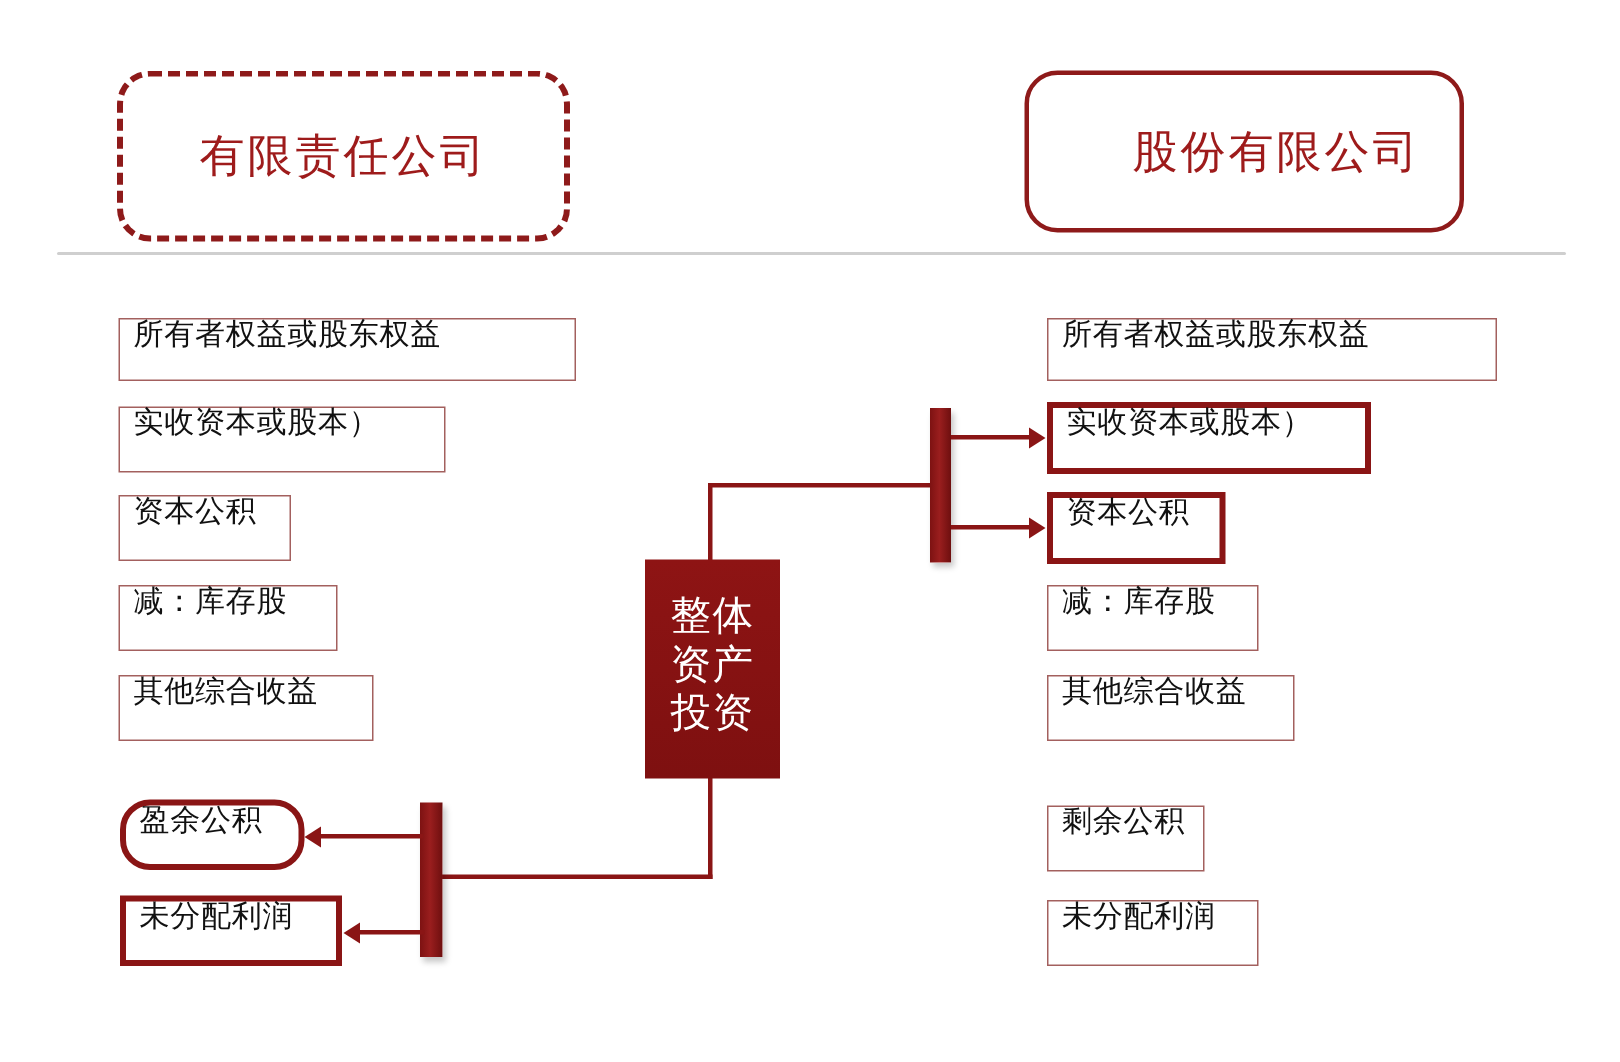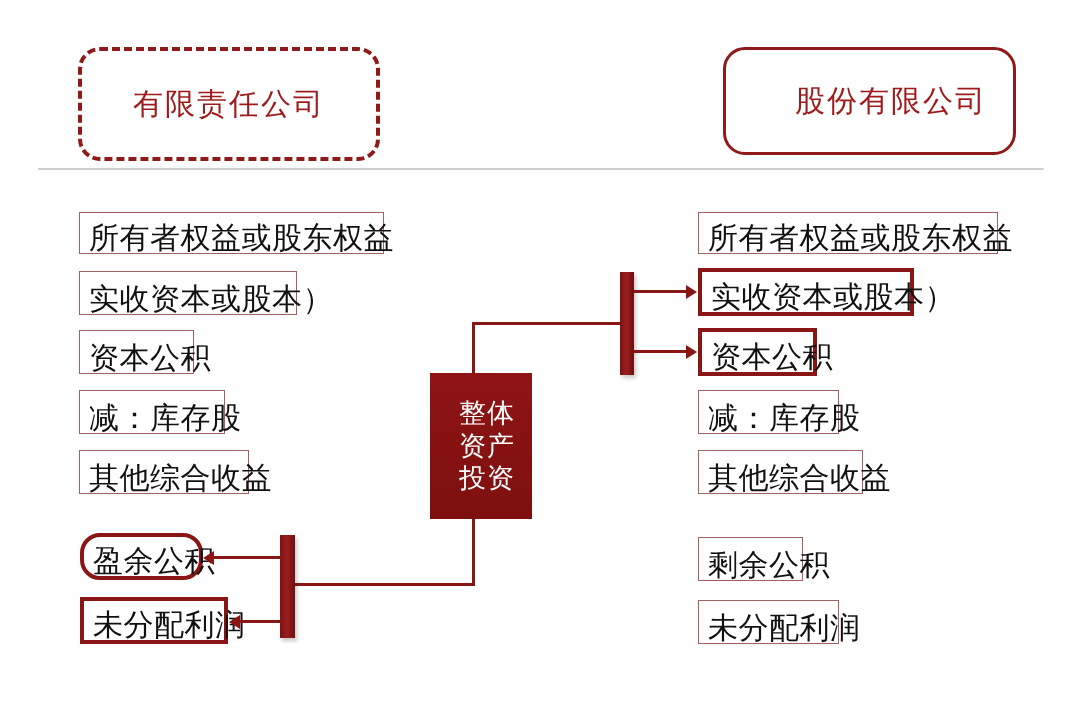"股份有限公司" .header-right { left: 723px -> 683px }
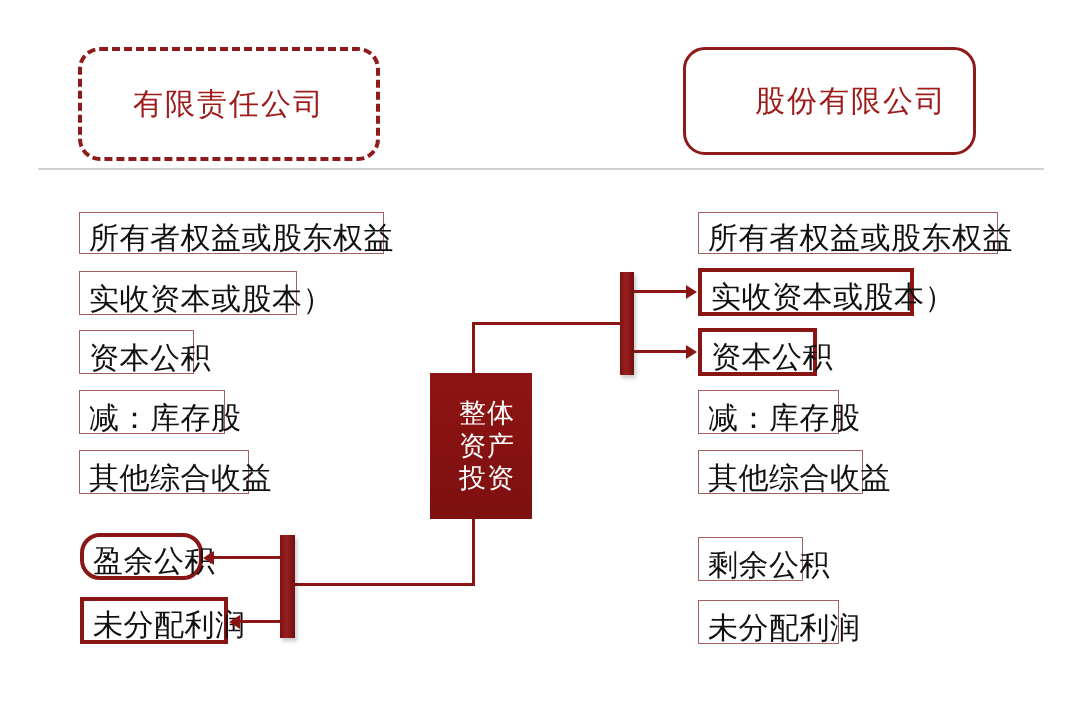"所有者权益或股东权益" .item-box { align-items: flex-end -> flex-start; font-size: 30px -> 20px }
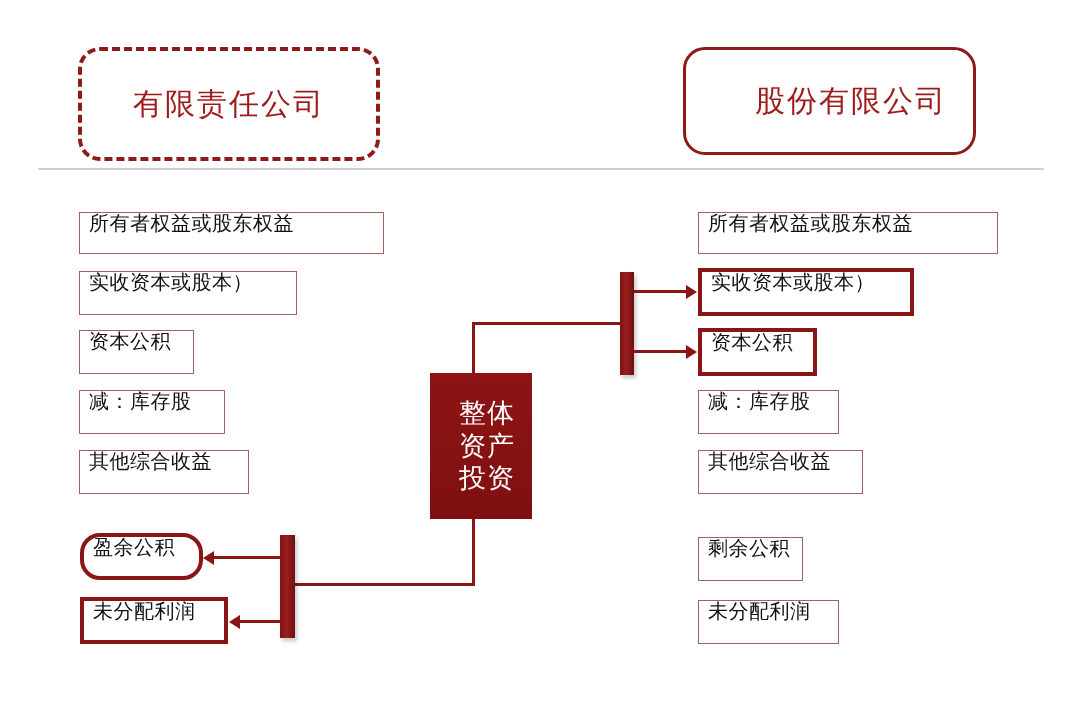"整体" .center-block { font-family: Liberation Sans, sans-serif -> Liberation Mono, monospace; padding-left: 12px -> none }
